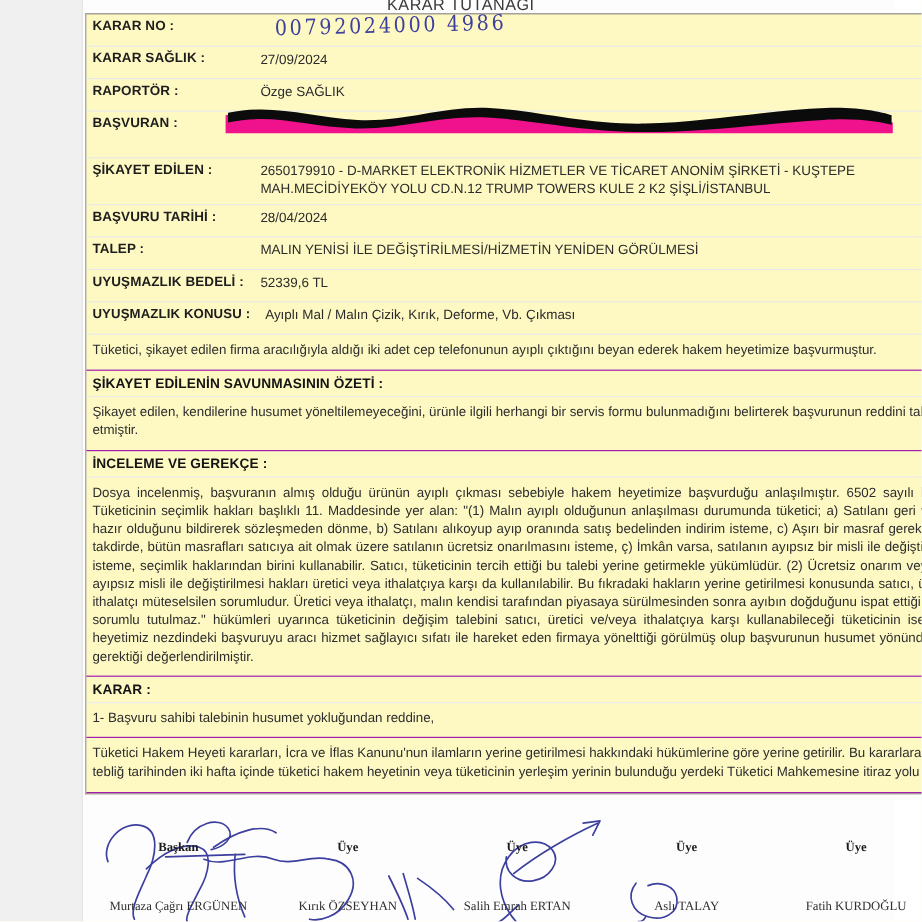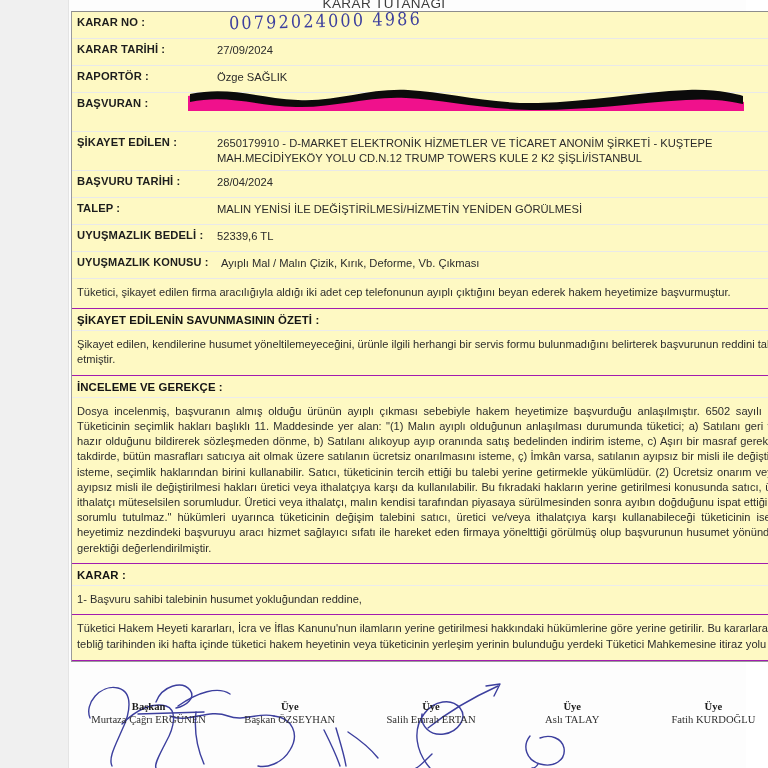"KARAR TARİHİ :" div.label { text: TARİHİ -> SAĞLIK }
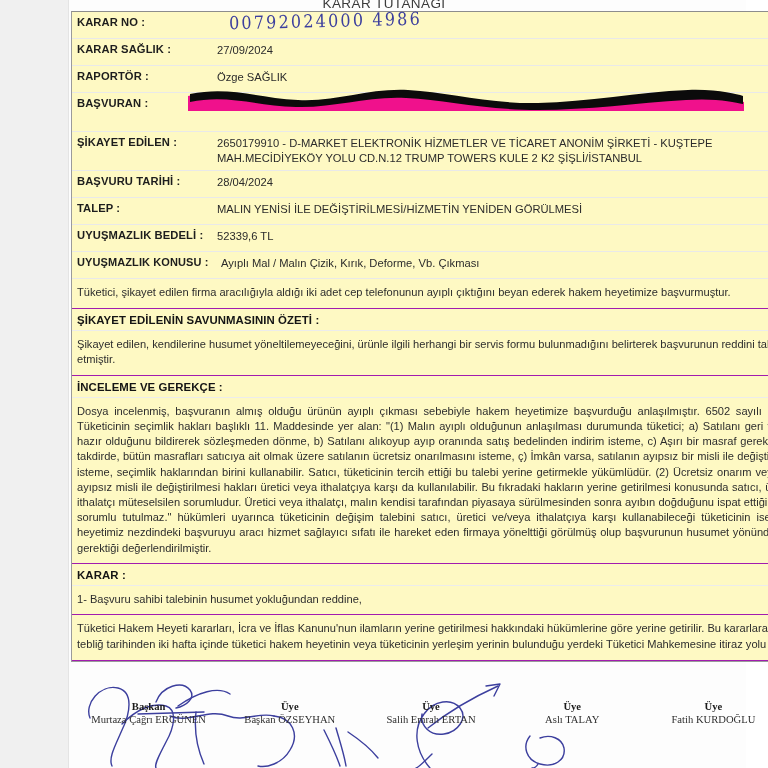"Murtaza Çağrı ERGÜNEN" .sign-name { margin-top: none -> 36px }
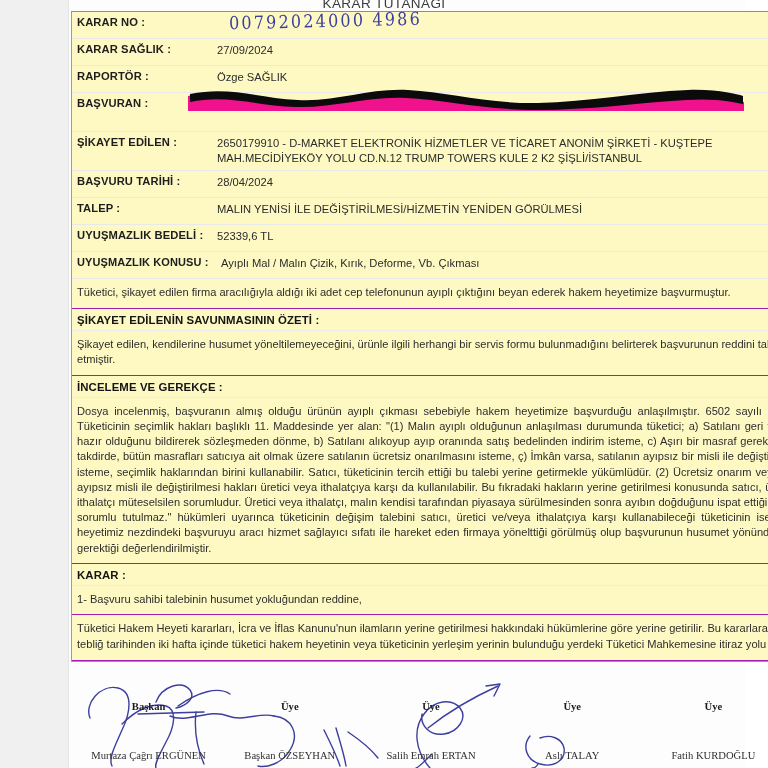"Başkan ÖZSEYHAN" div.sign-name { text: Başkan -> Kırık }
